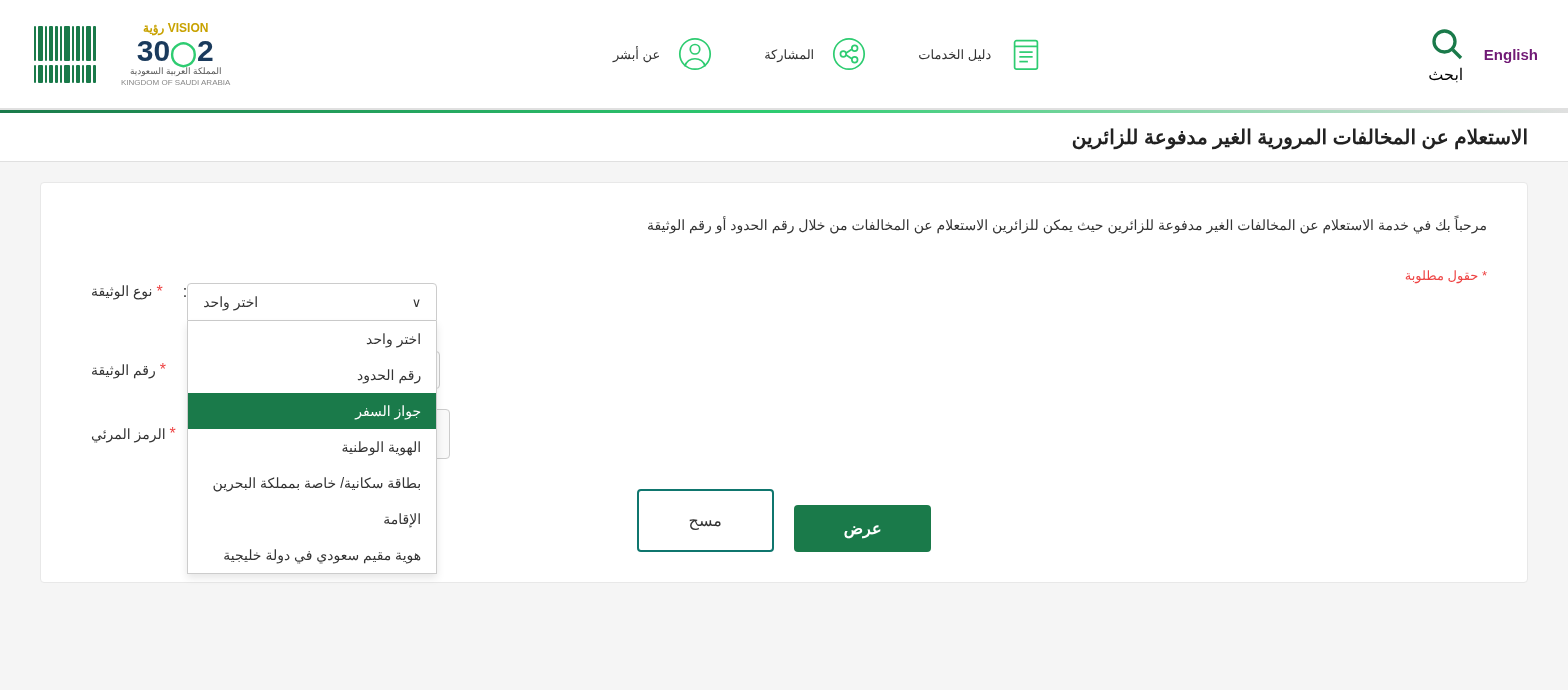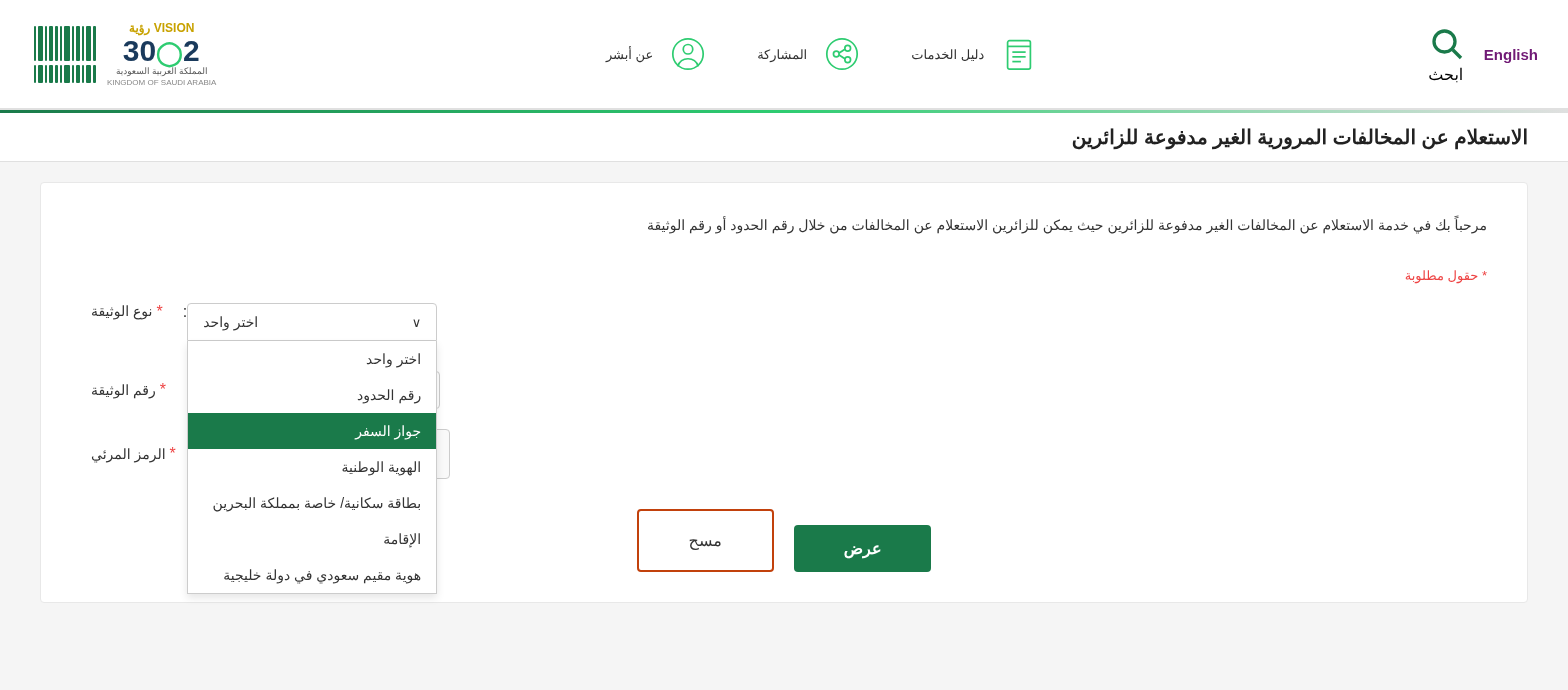"VISION رؤية" .header-logo { gap: 7px -> 21px }
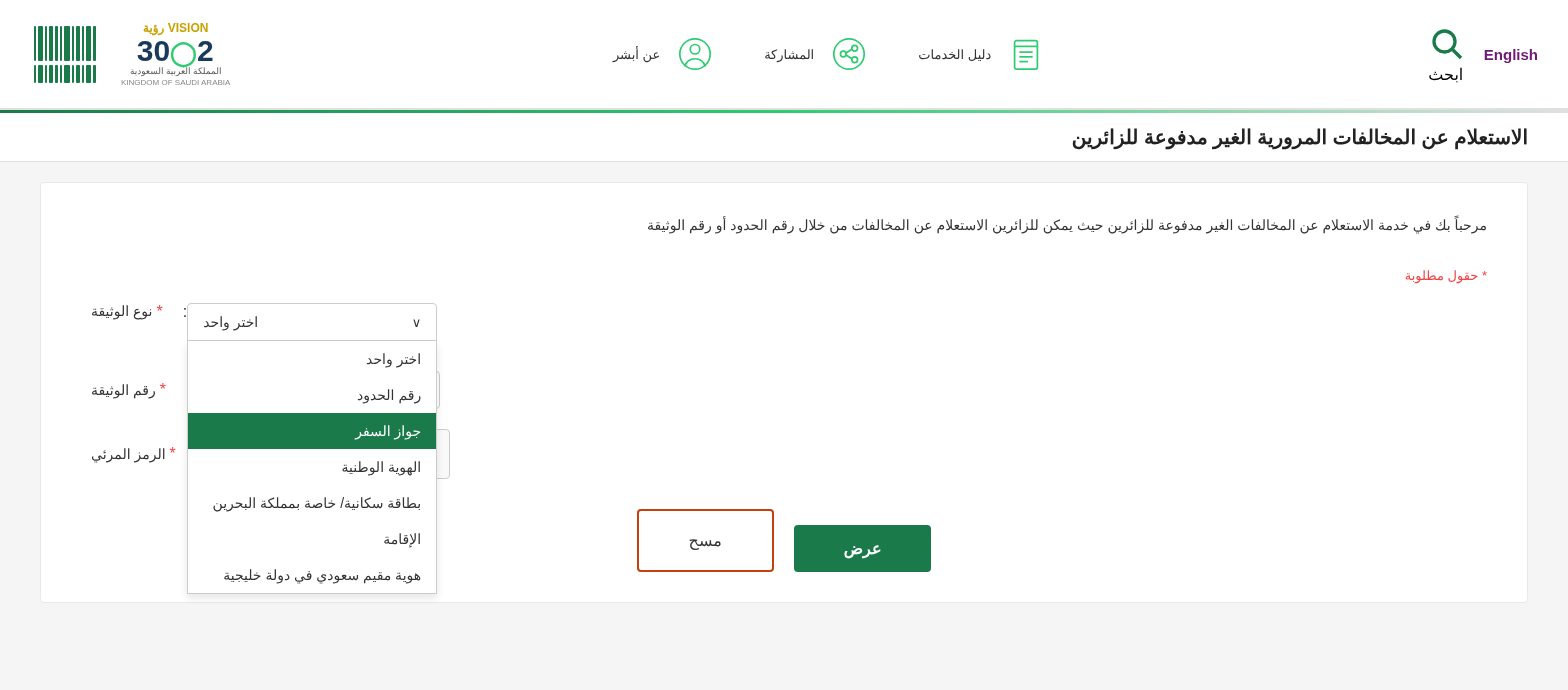"* حقول مطلوبة" .required-note { margin-bottom: 20px -> none }
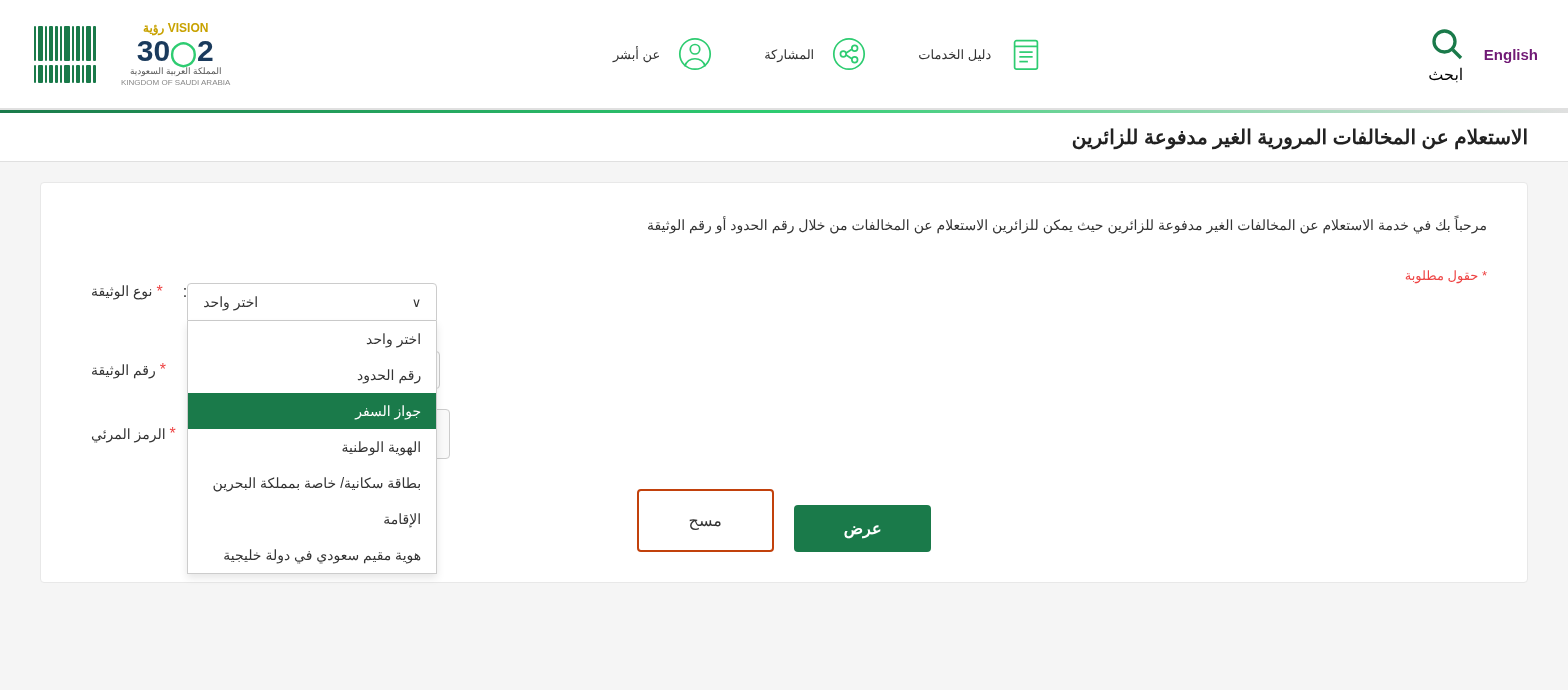"مسح" .btn-clear { border: 2px solid #c2410c -> 2px solid #0f766e }
